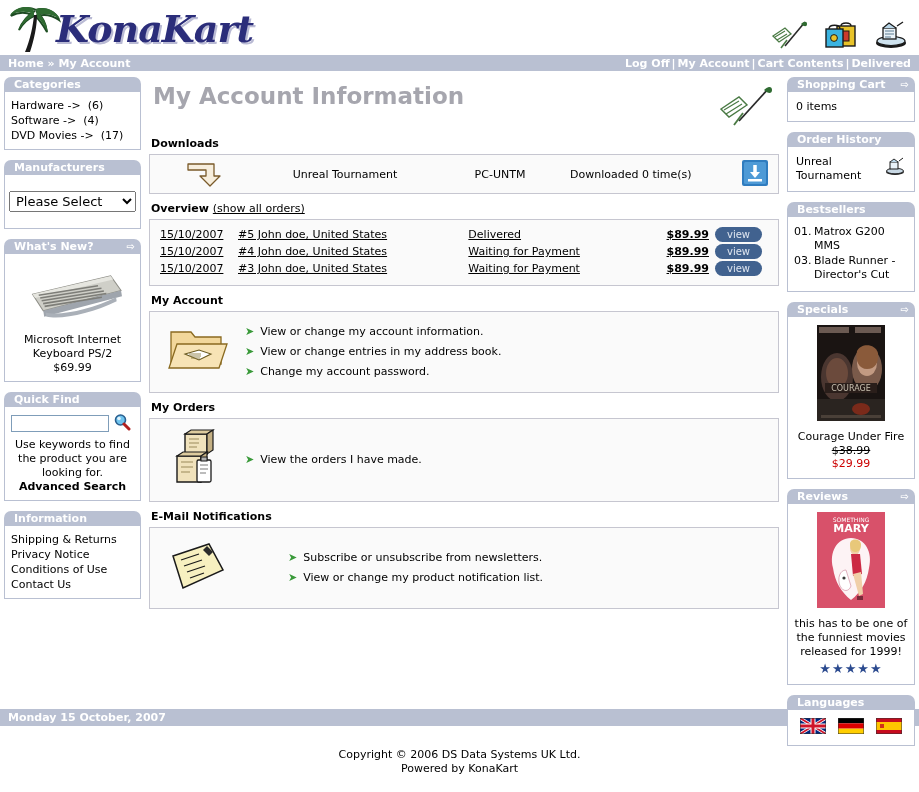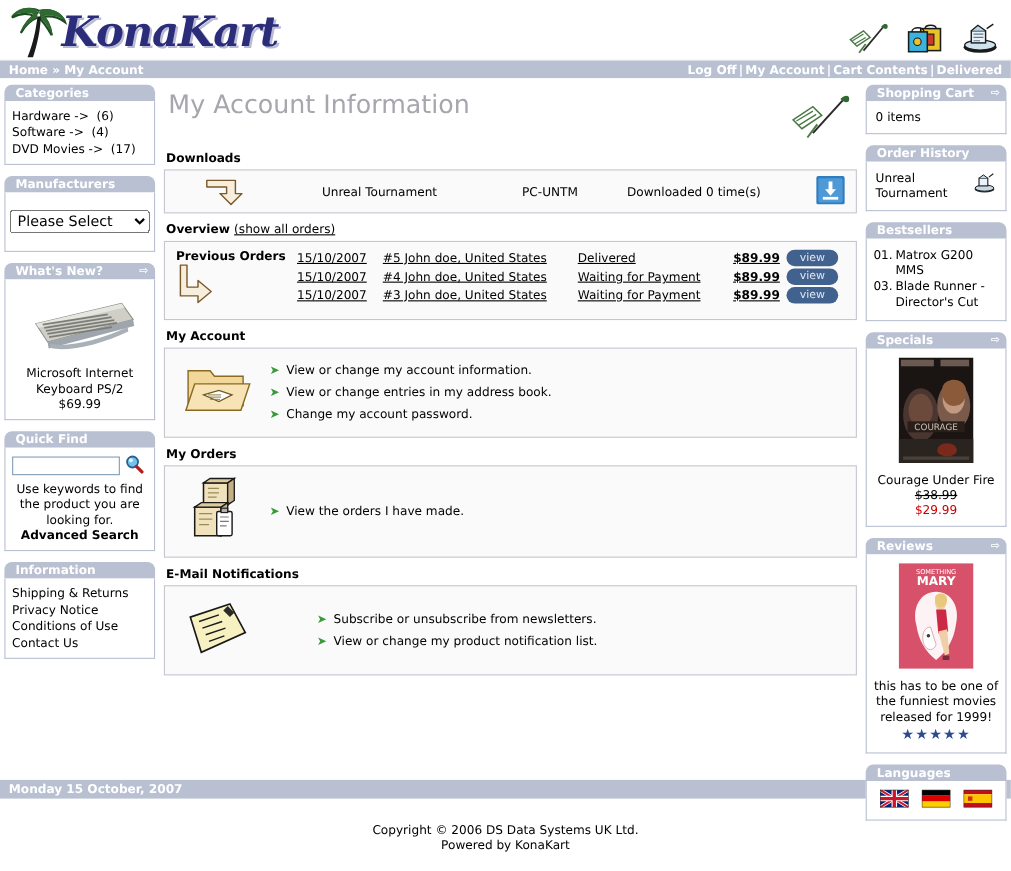"My Account Information" #main-title { font-weight: normal -> bold }
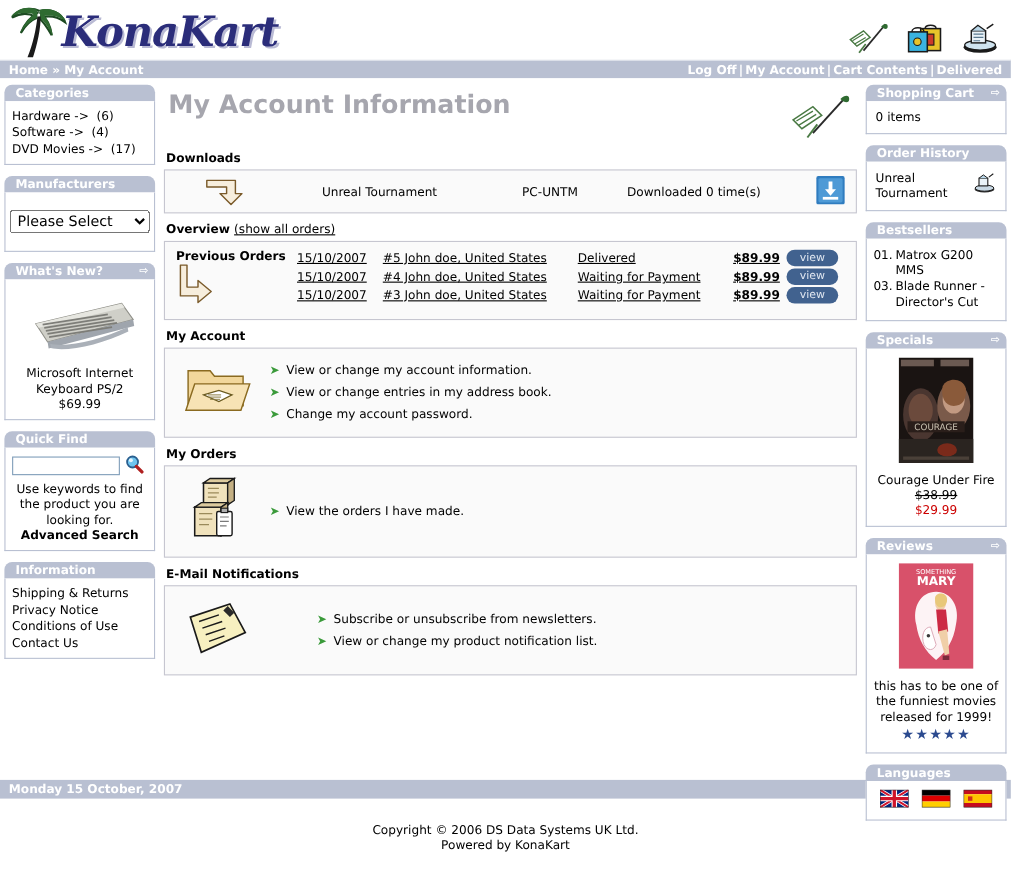"Previous Orders" div.ov-left { html: <div> <div>Previous Orders</div> <span> <svg> <path></path> </svg> </span> </div> -> none }
